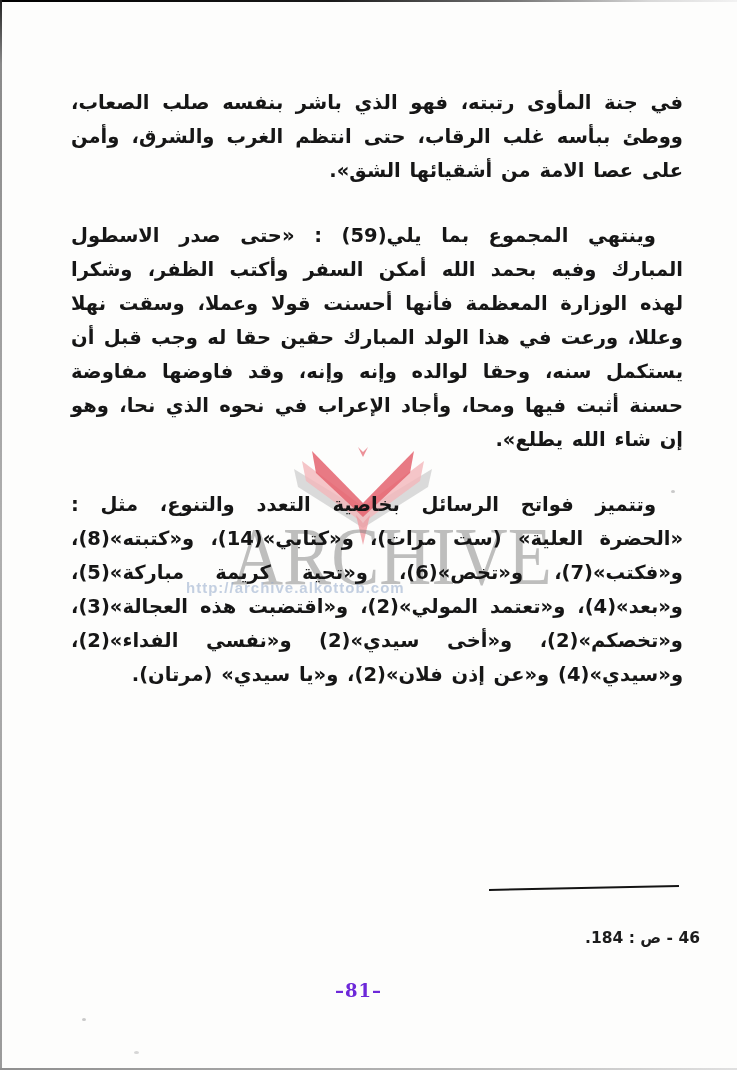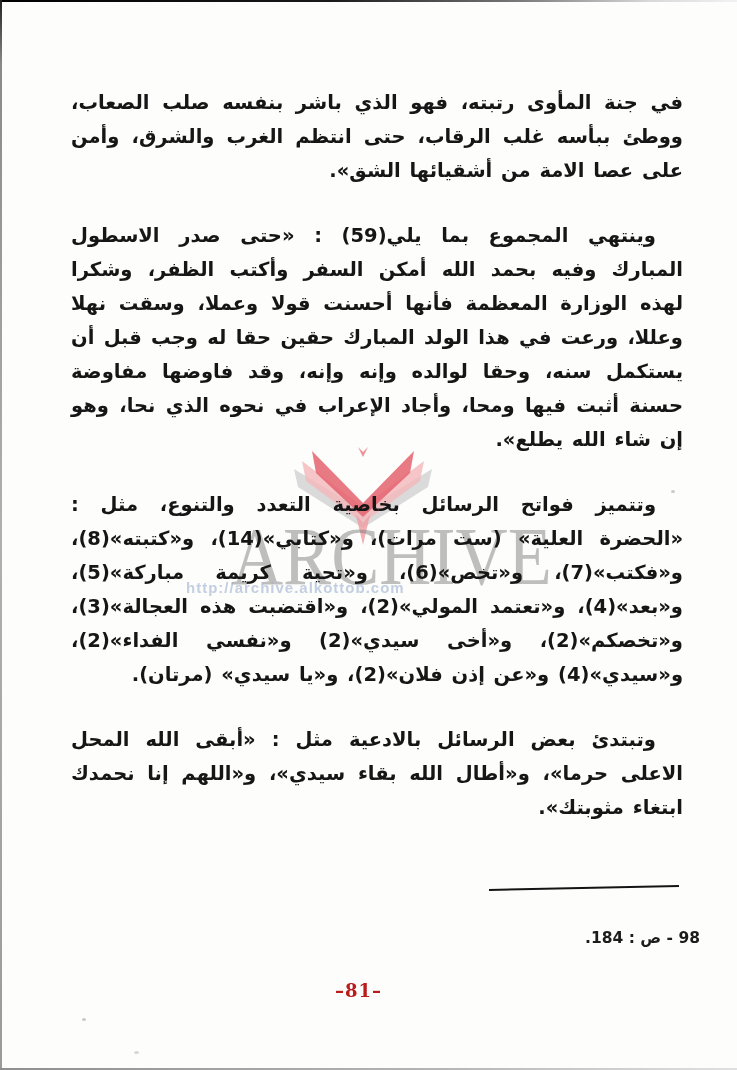"وتبتدئ بعض الرسائل بالادعية مثل" p.indent { html: <p>وتبتدئ بعض الرسائل بالادعية مثل : «أبقى الله المحل الاعلى حرما»، و«أطال الله بقاء سيدي»، و«اللهم إنا نحمدك ابتغاء مثوبتك».</p> -> none }
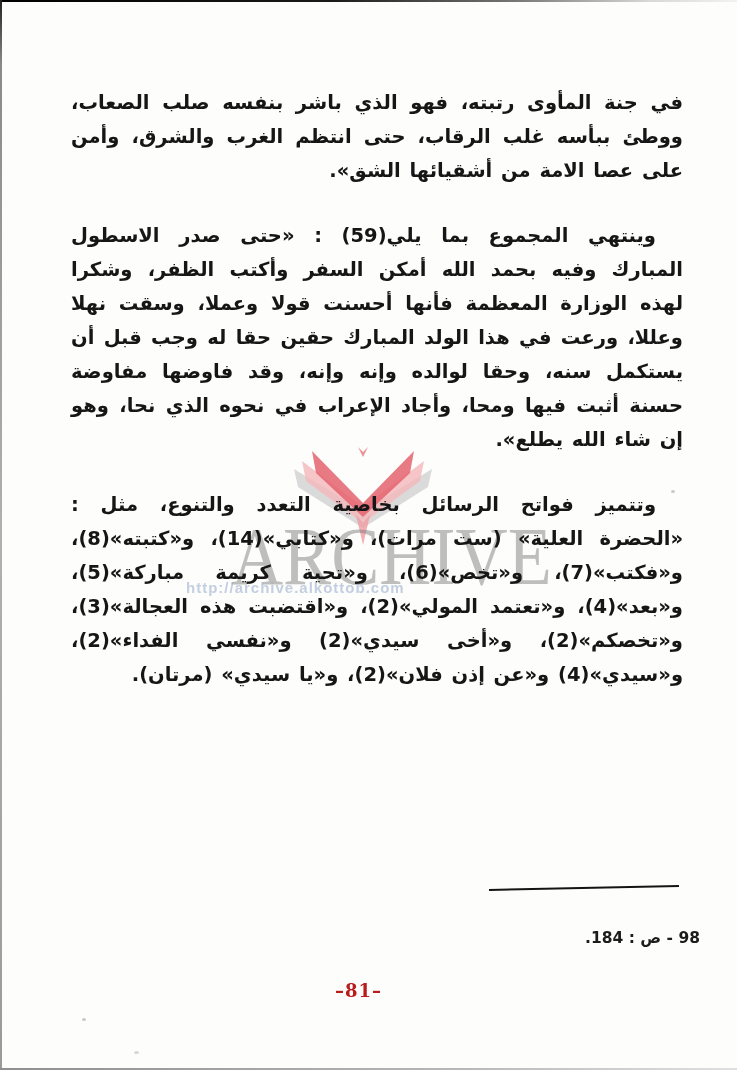"98 - ص : 184." div.footnote { text: 98 -> 46 }
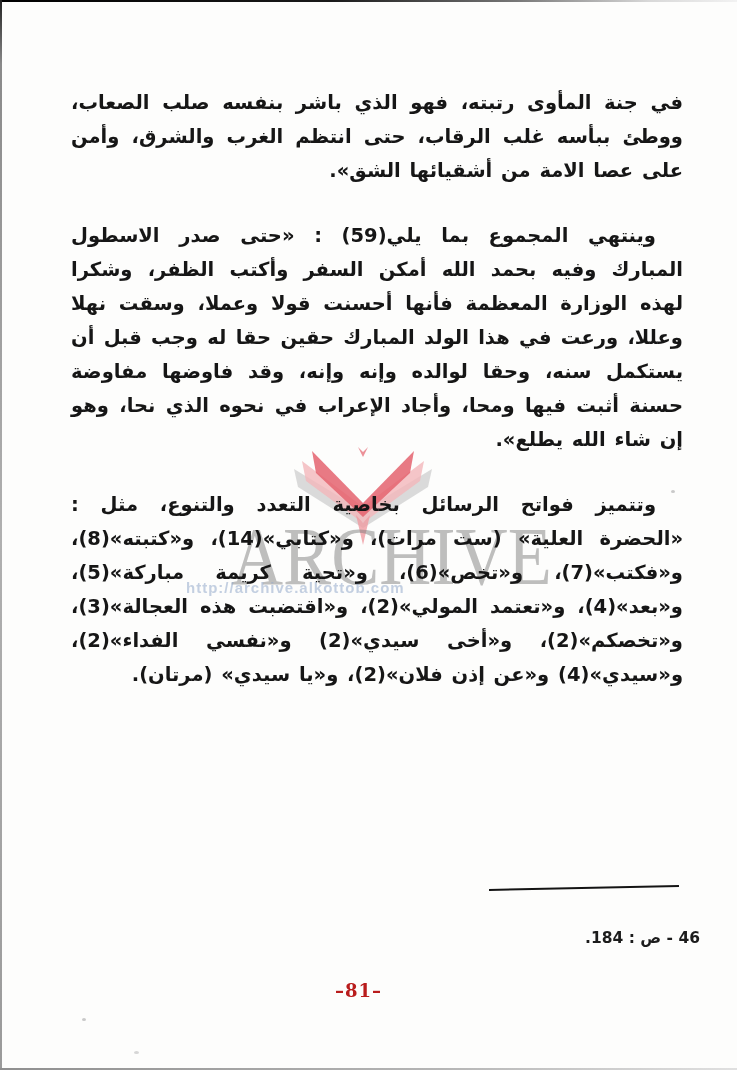"–81–" .page-number { color: #b91c1c -> #6d28d9 }
